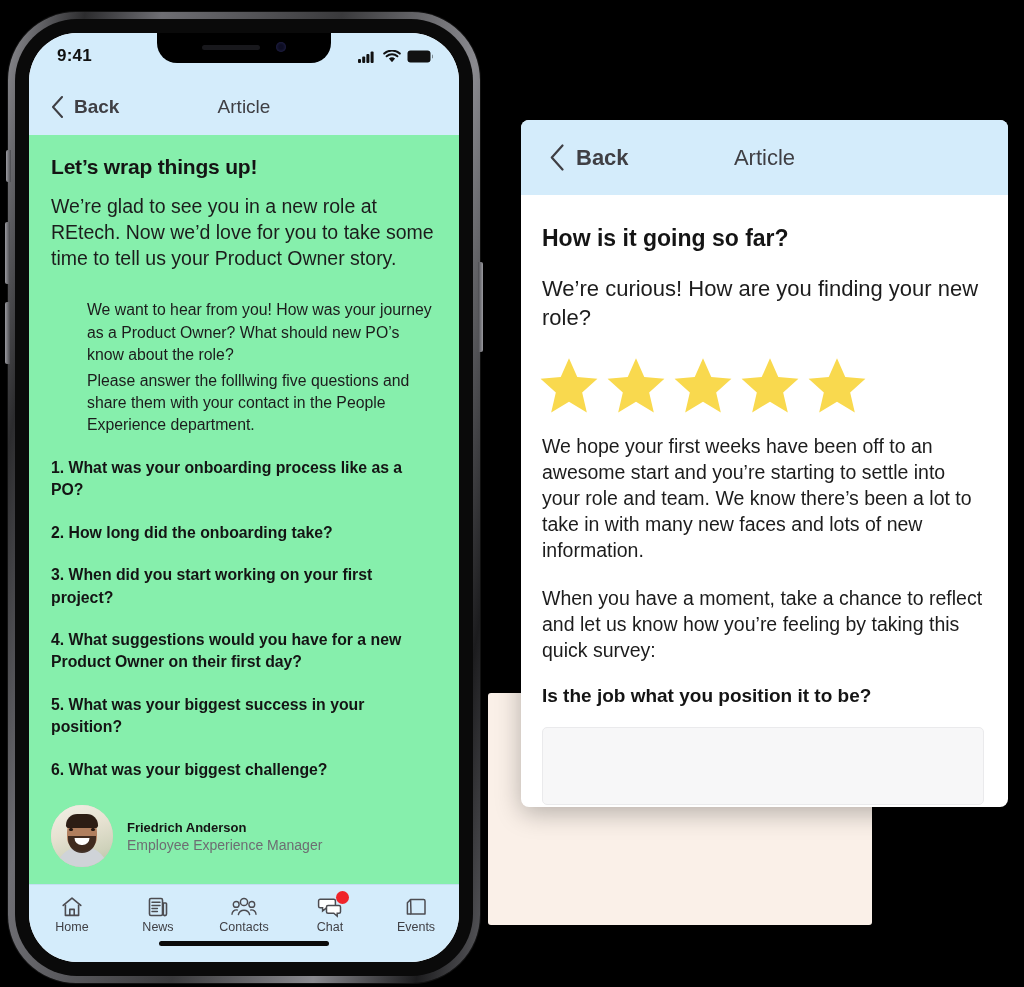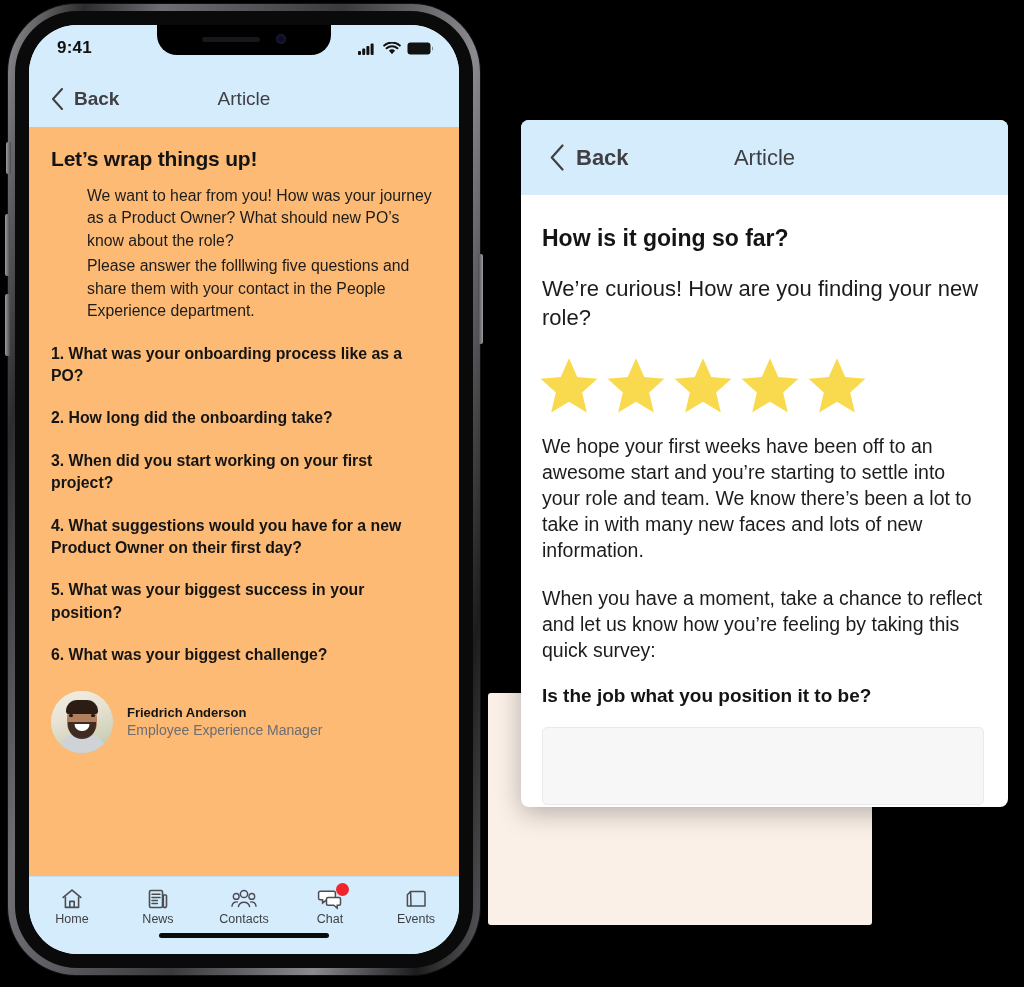"9:41" .phone { top: 4px -> 12px }
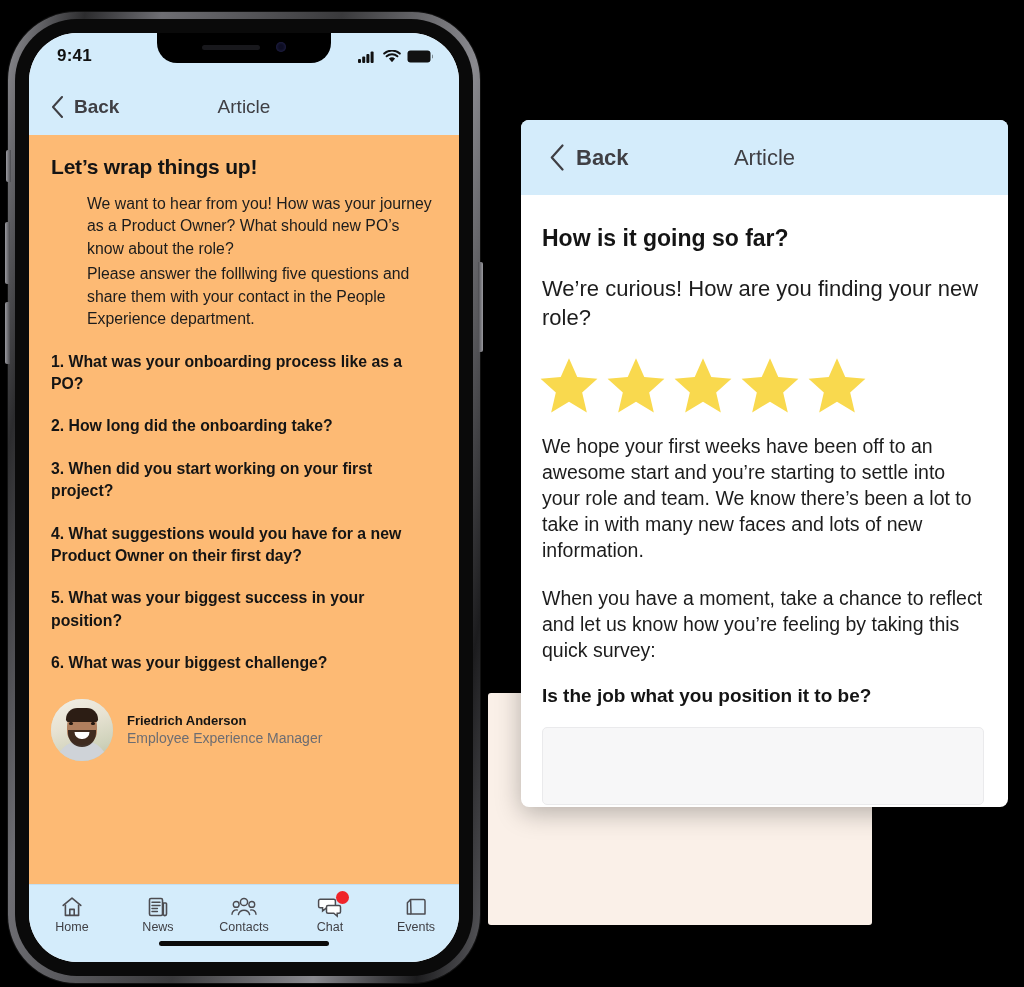"Let’s wrap things up!" .article { background: #fdba74 -> #86efac }
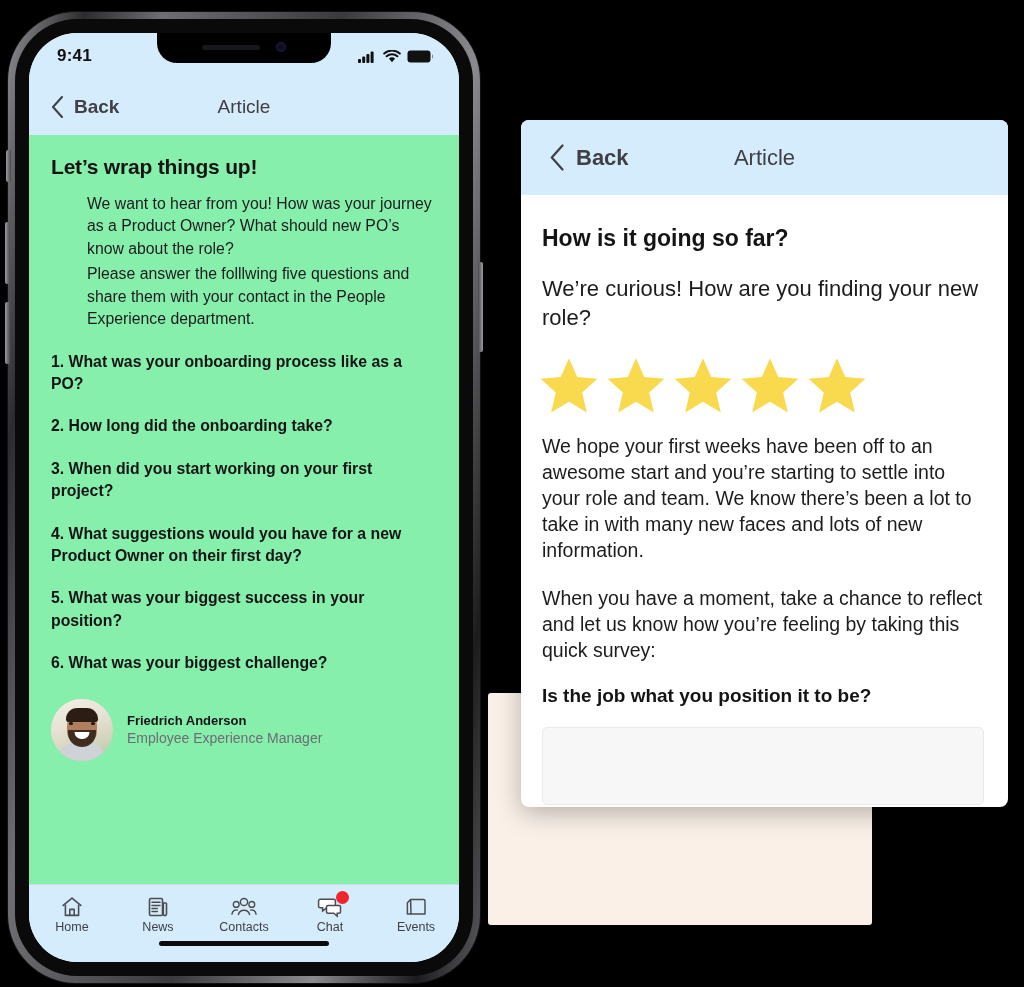"We’re glad to see you" div.a-lead { html: none -> <div>We’re glad to see you in a new role at REtech. Now we’d love for you to take some time to tell us your Product Owner story.</div> }
